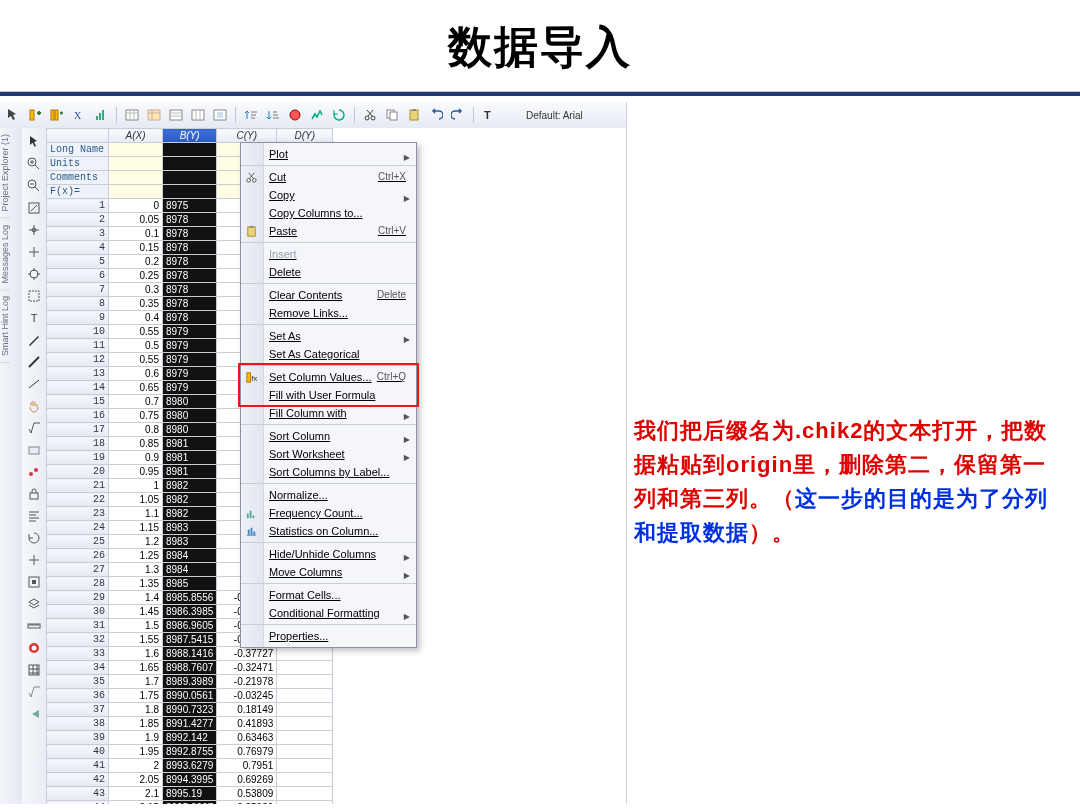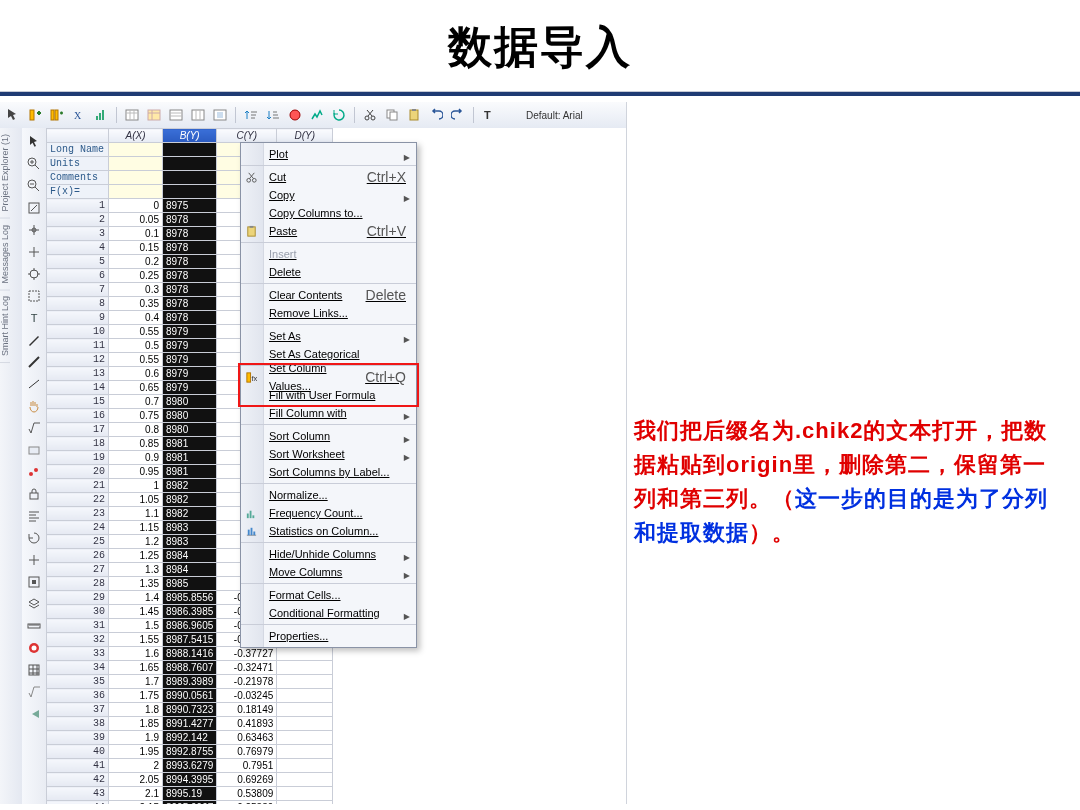"Ctrl+X" .ctx li .shortcut { font-size: 14px -> 10px }
